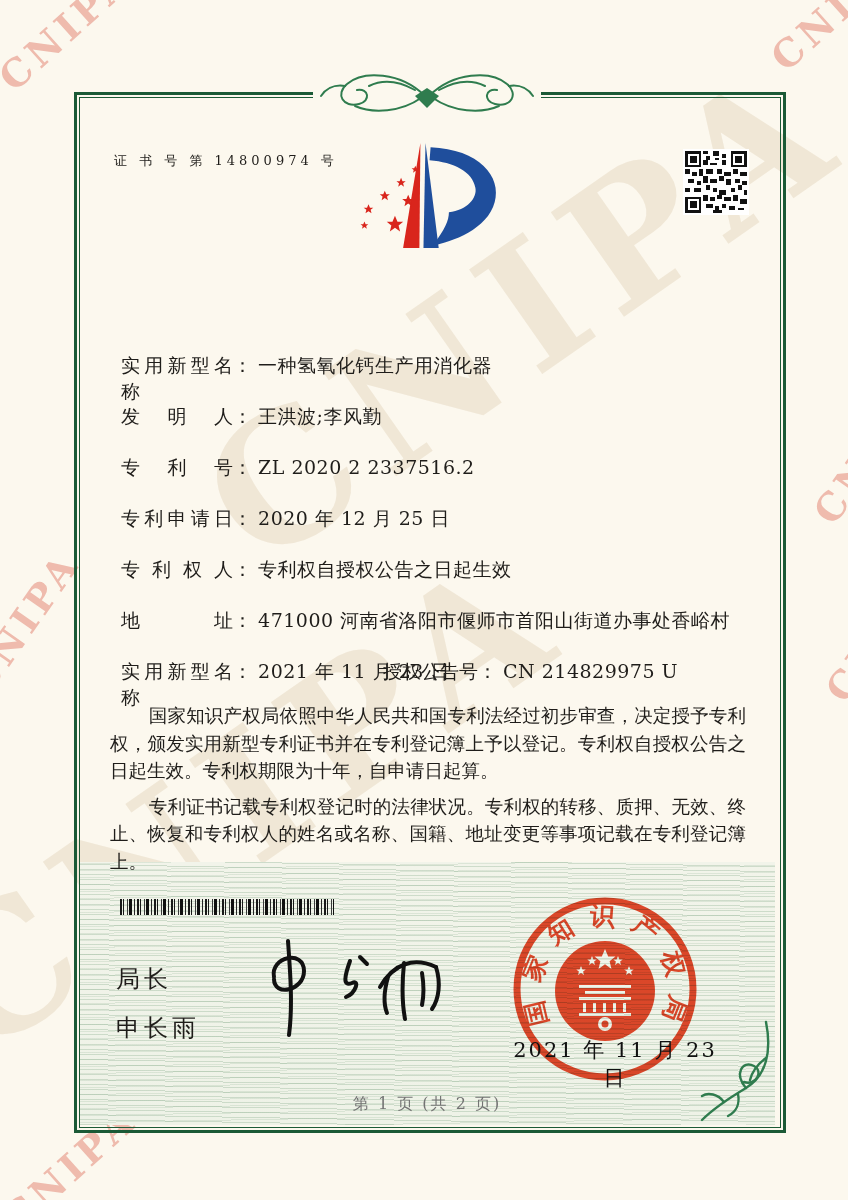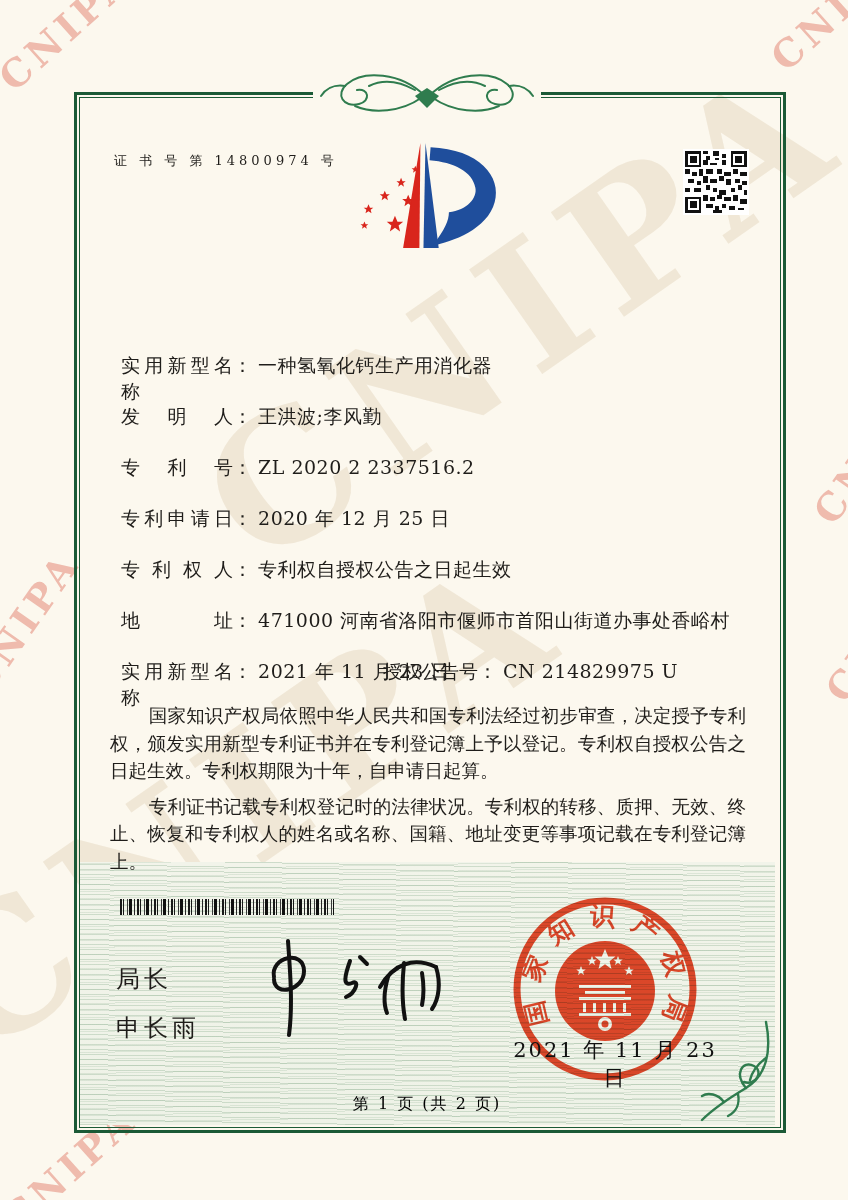"第 1 页 (共 2" .page-num { color: #000000 -> #737373 }
